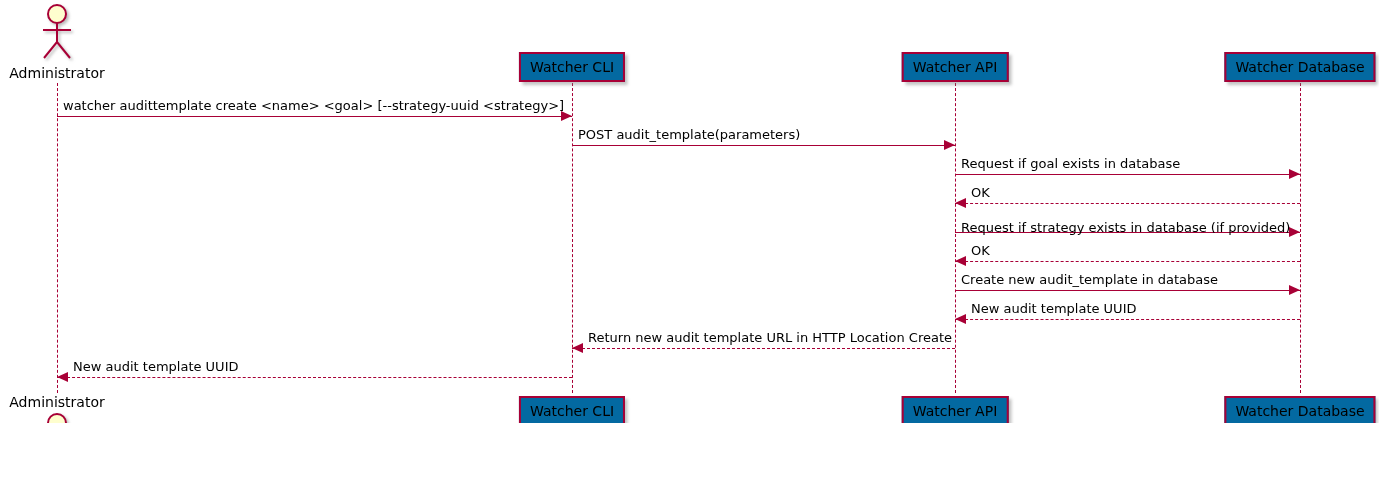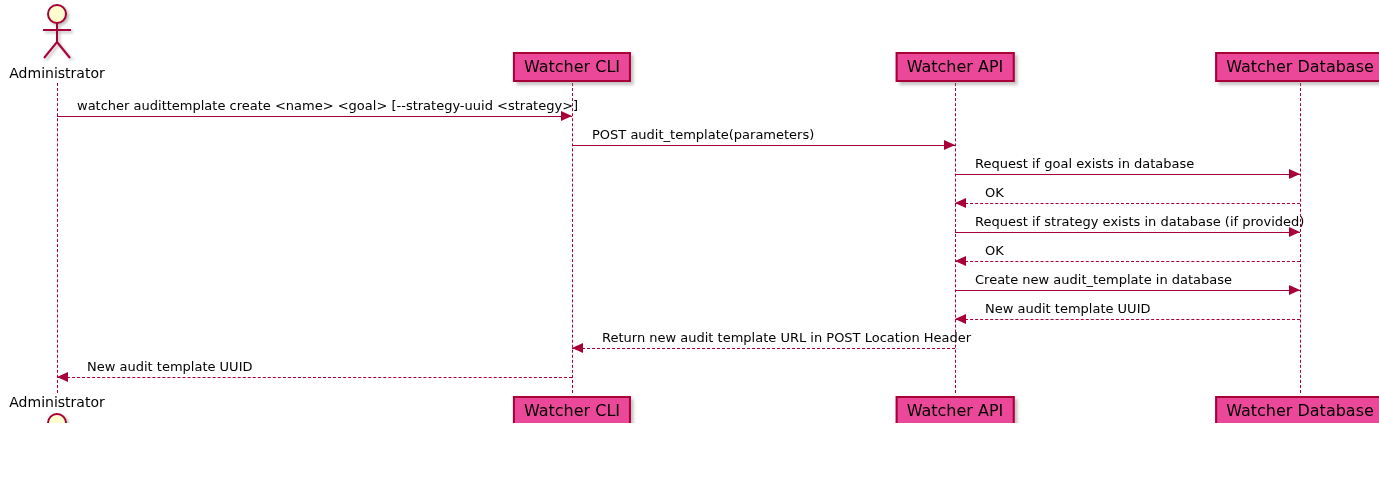"Watcher CLI" .participant-box { background: #ec4899 -> #0369a1; font-size: 16px -> 14px }
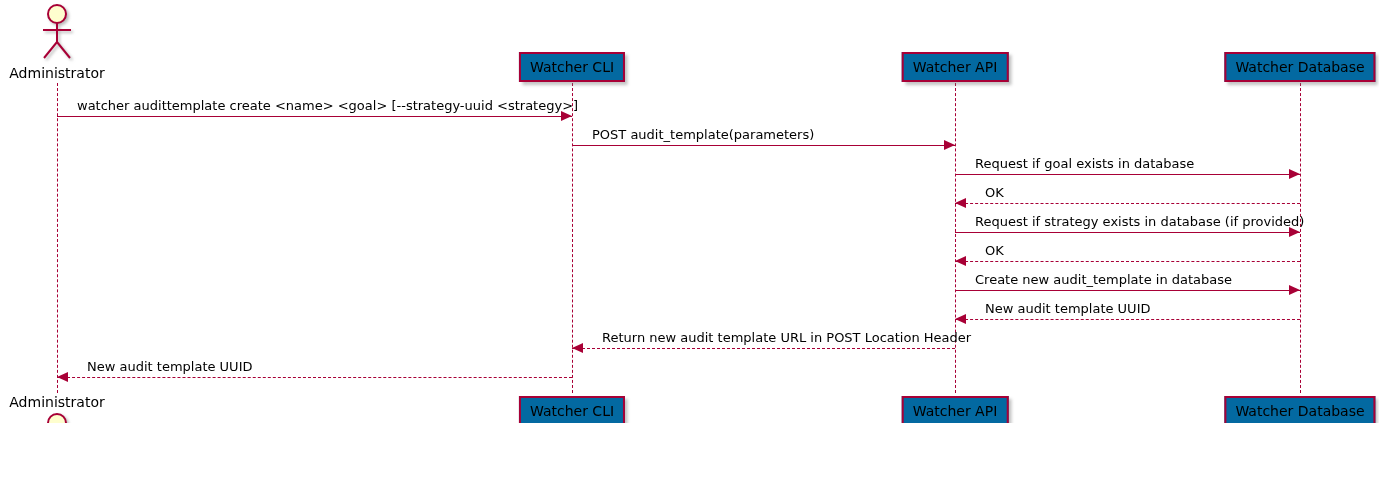"watcher audittemplate create <name>" .message-label { margin-left: 14px -> none }
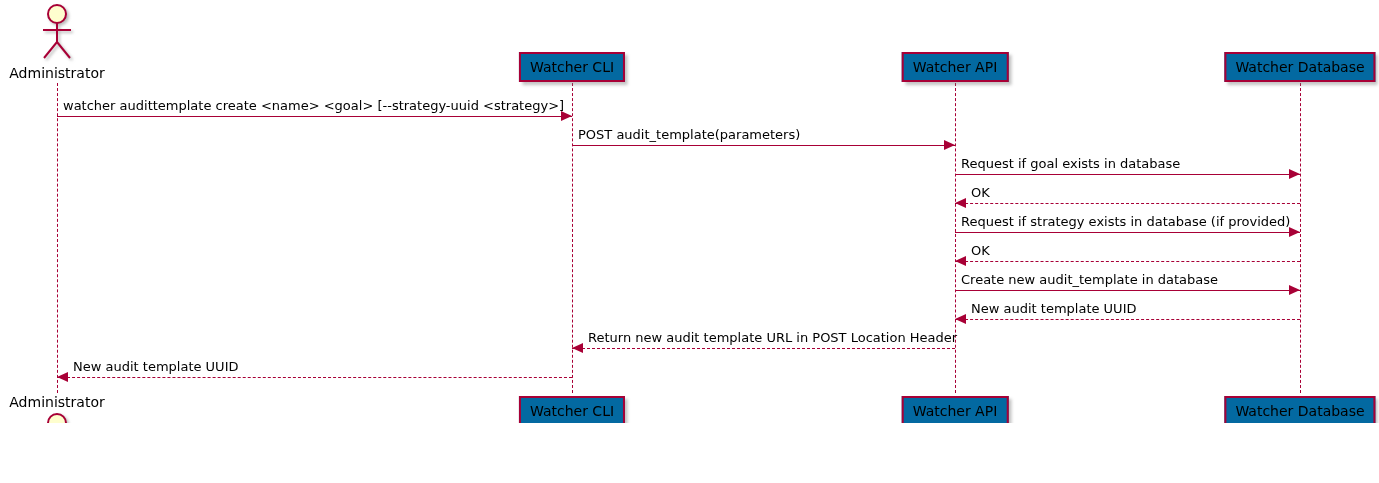"Request if strategy exists in" div.message-label { top: 214px -> 220px }
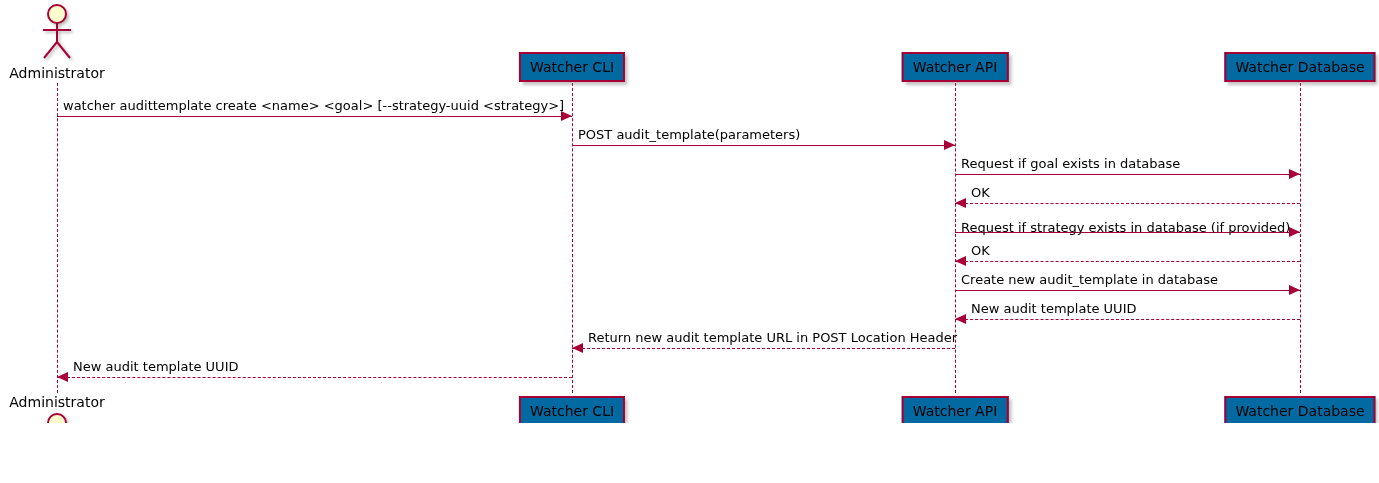"Return new audit template URL" div.message-label { text: POST Location Header -> HTTP Location Create }
